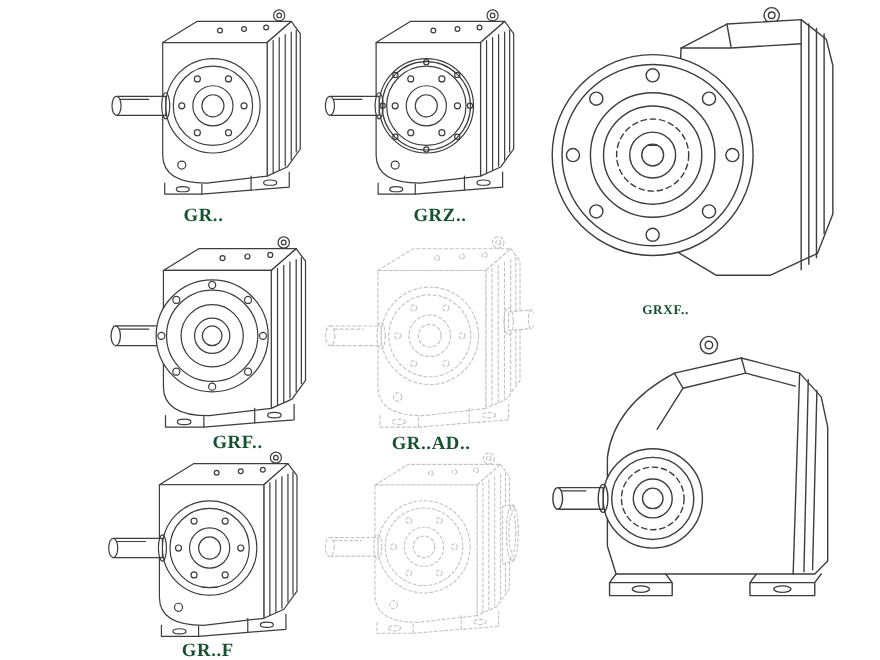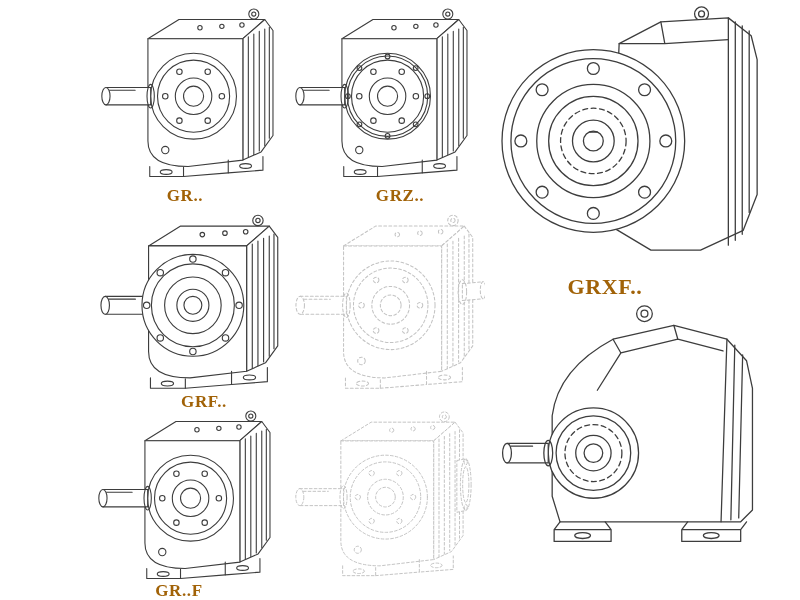"GR.." .fig-label { color: #a16207 -> #14532d }
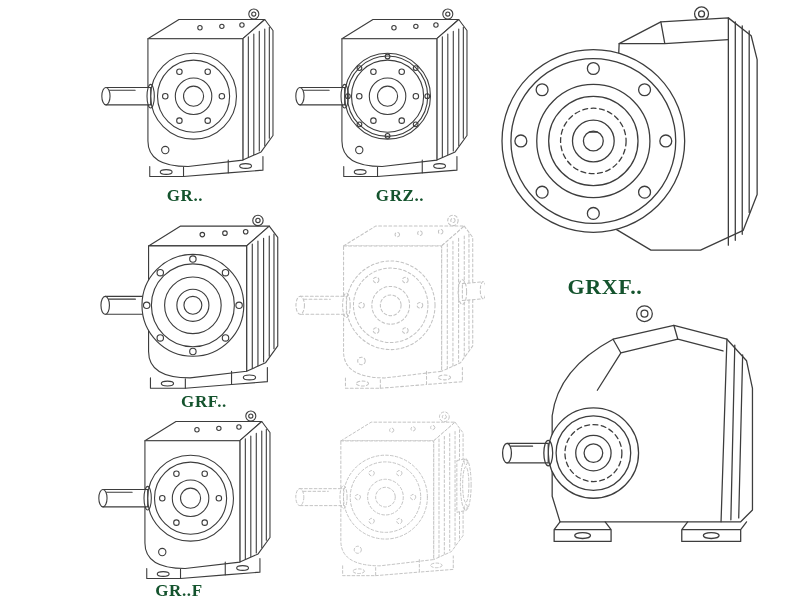"GRXF.." .fig-label.big { font-size: 22px -> 12px }
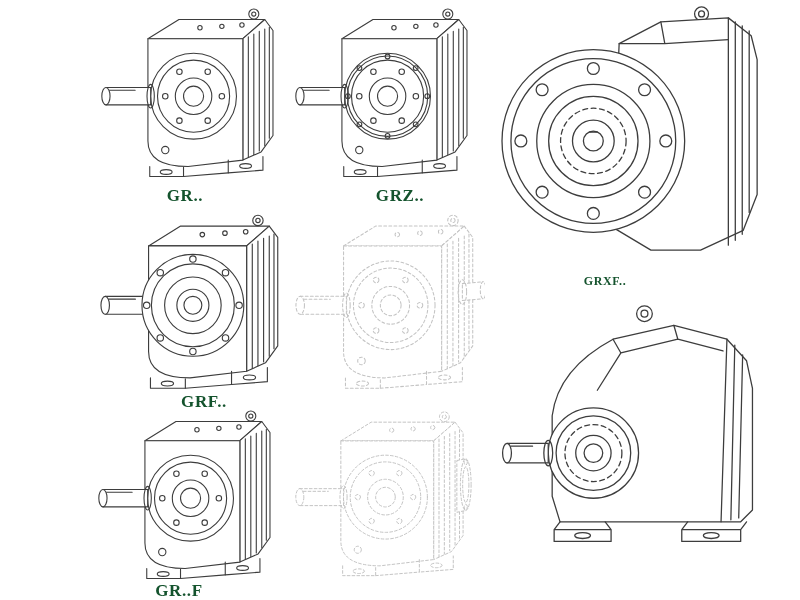"GRF.." div.fig-label { left: 144px -> 156px }
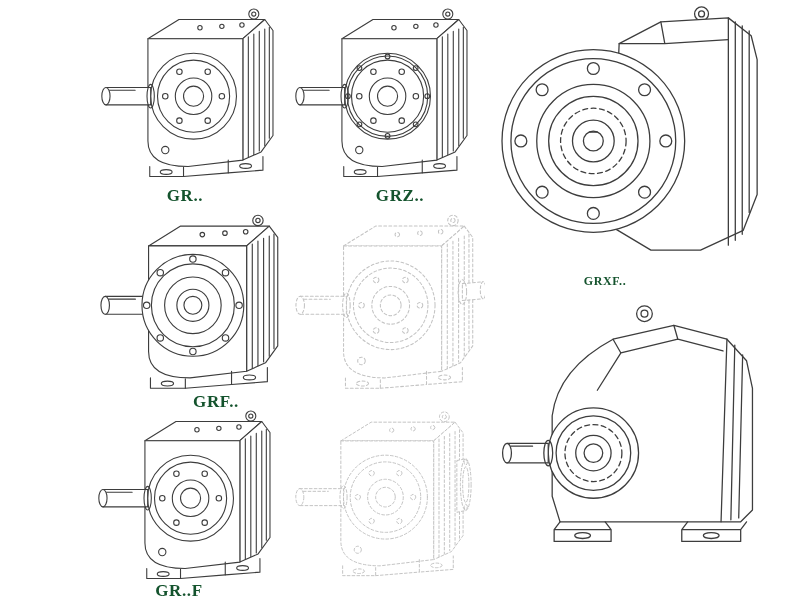"GR..AD.." div.fig-label { html: none -> <div>GR..AD..</div> }
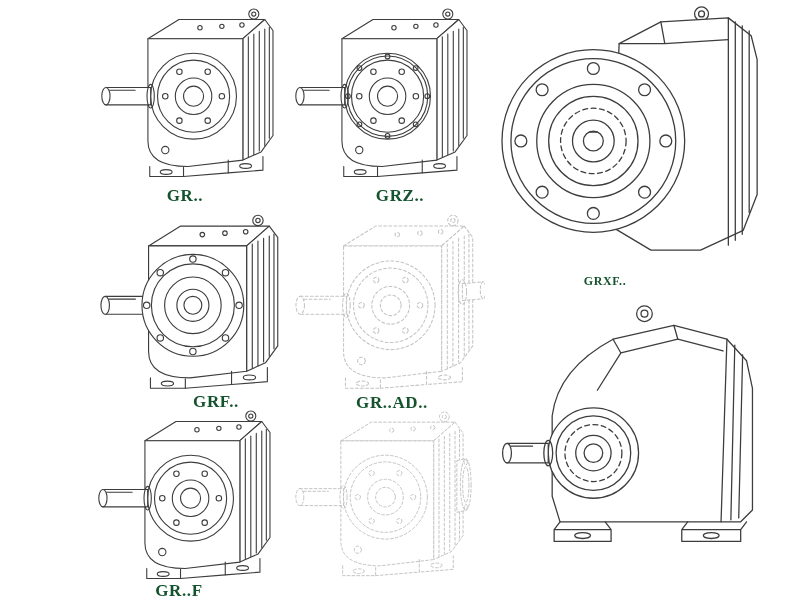"GR..F" div.fig-label { left: 119px -> 129px }
